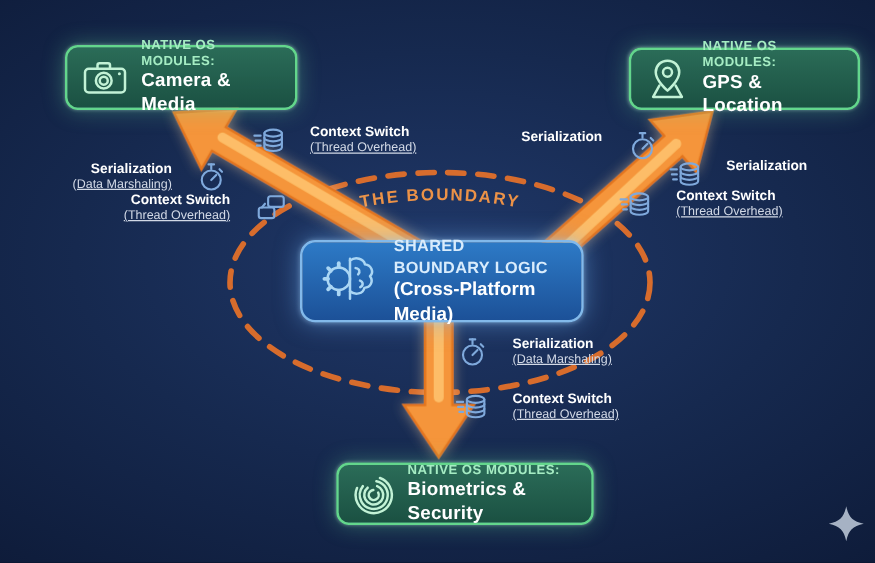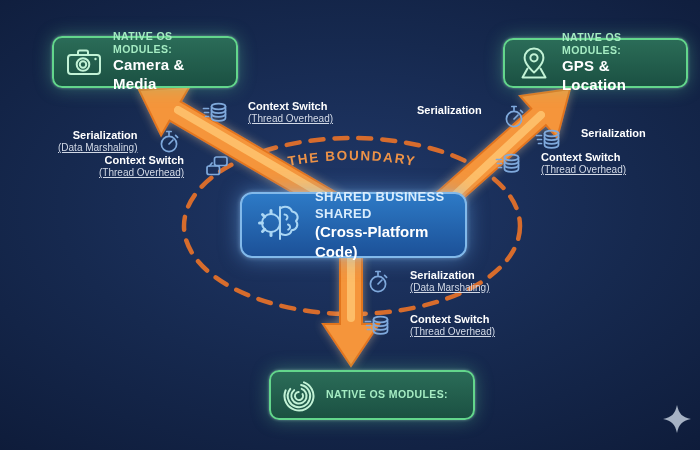"SHARED BUSINESS SHARED" span.c-title { text: BUSINESS SHARED -> BOUNDARY LOGIC }
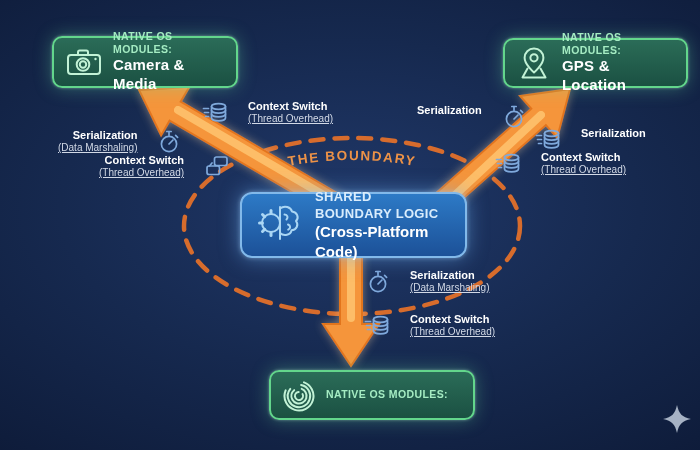"(Cross-Platform Code)" span.c-sub { text: Code -> Media }
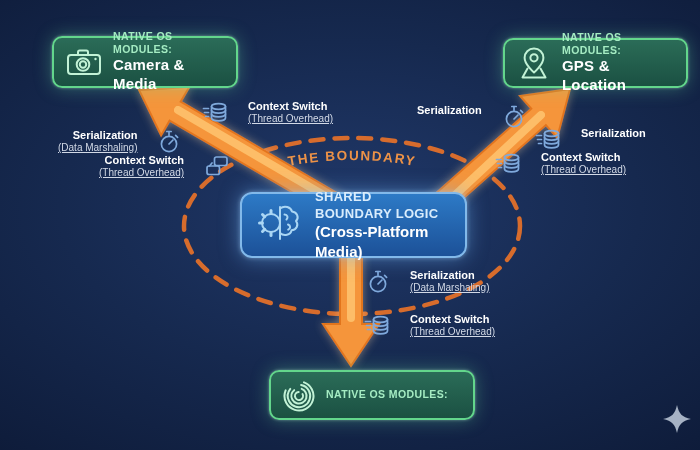"Biometrics & Security" span.m-name { html: none -> <span>Biometrics &amp; Security</span> }
